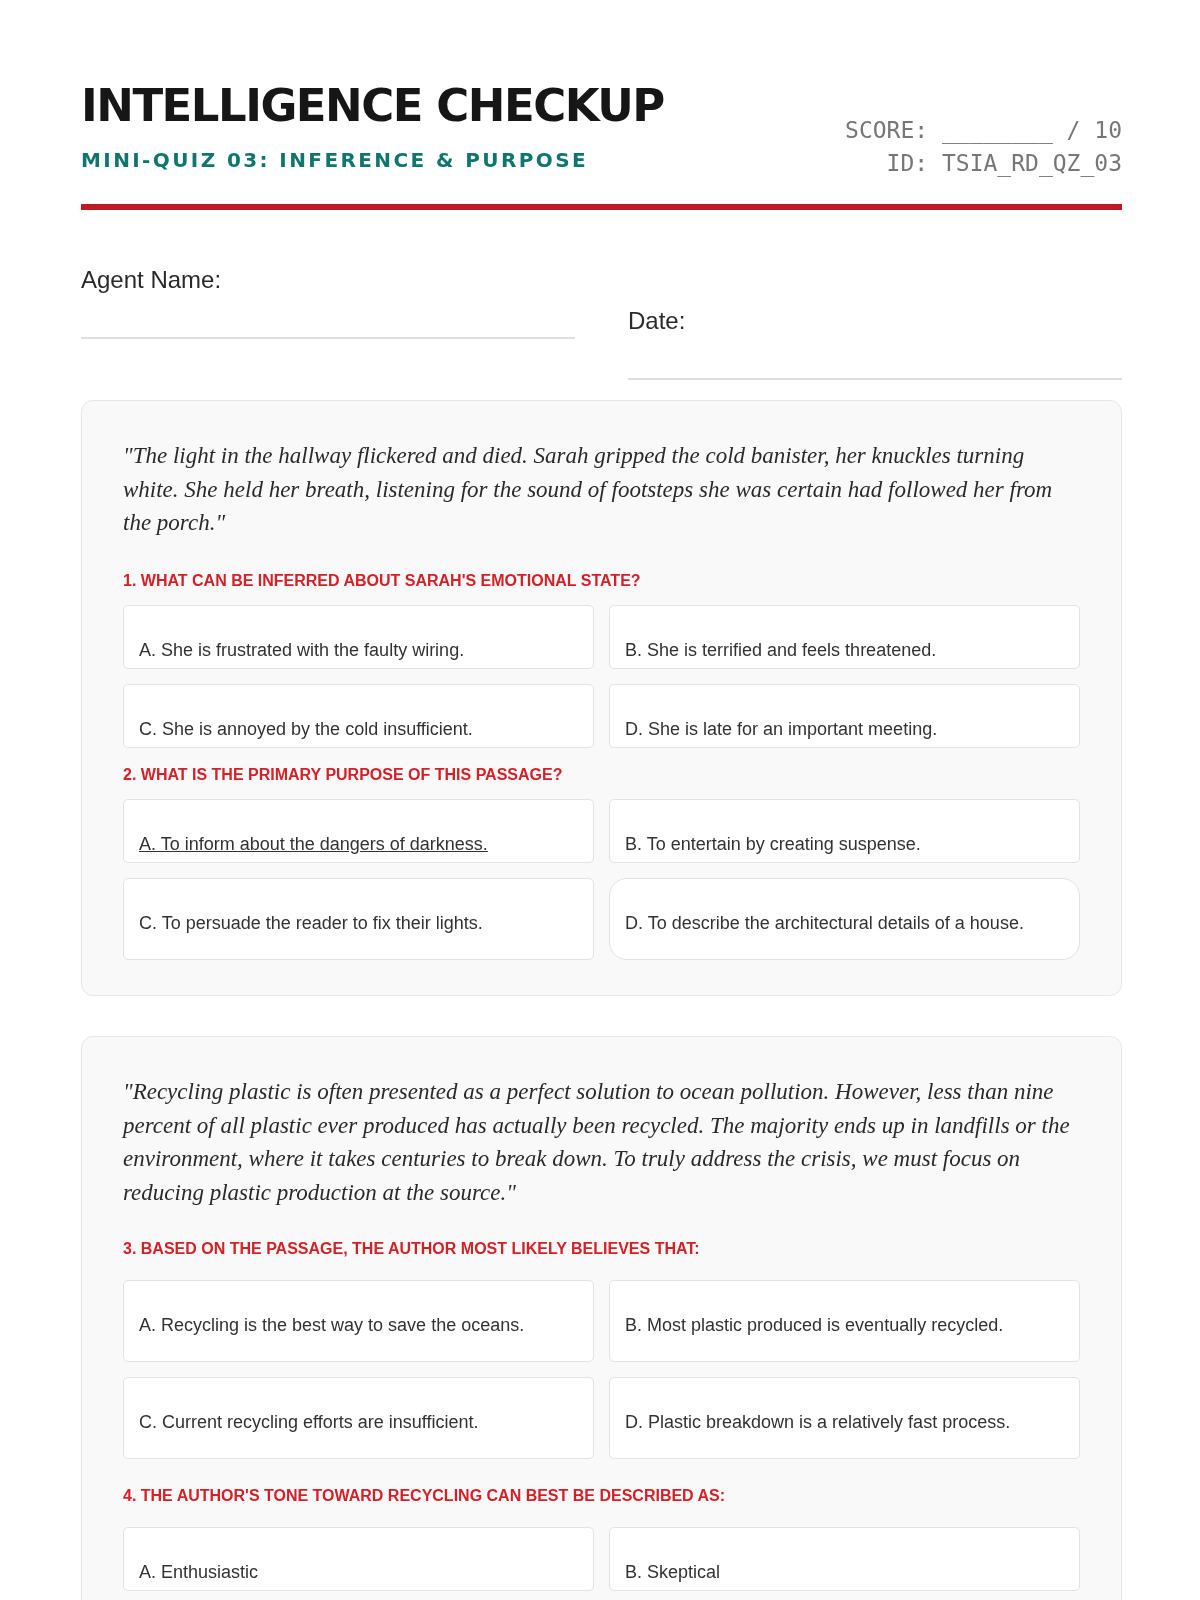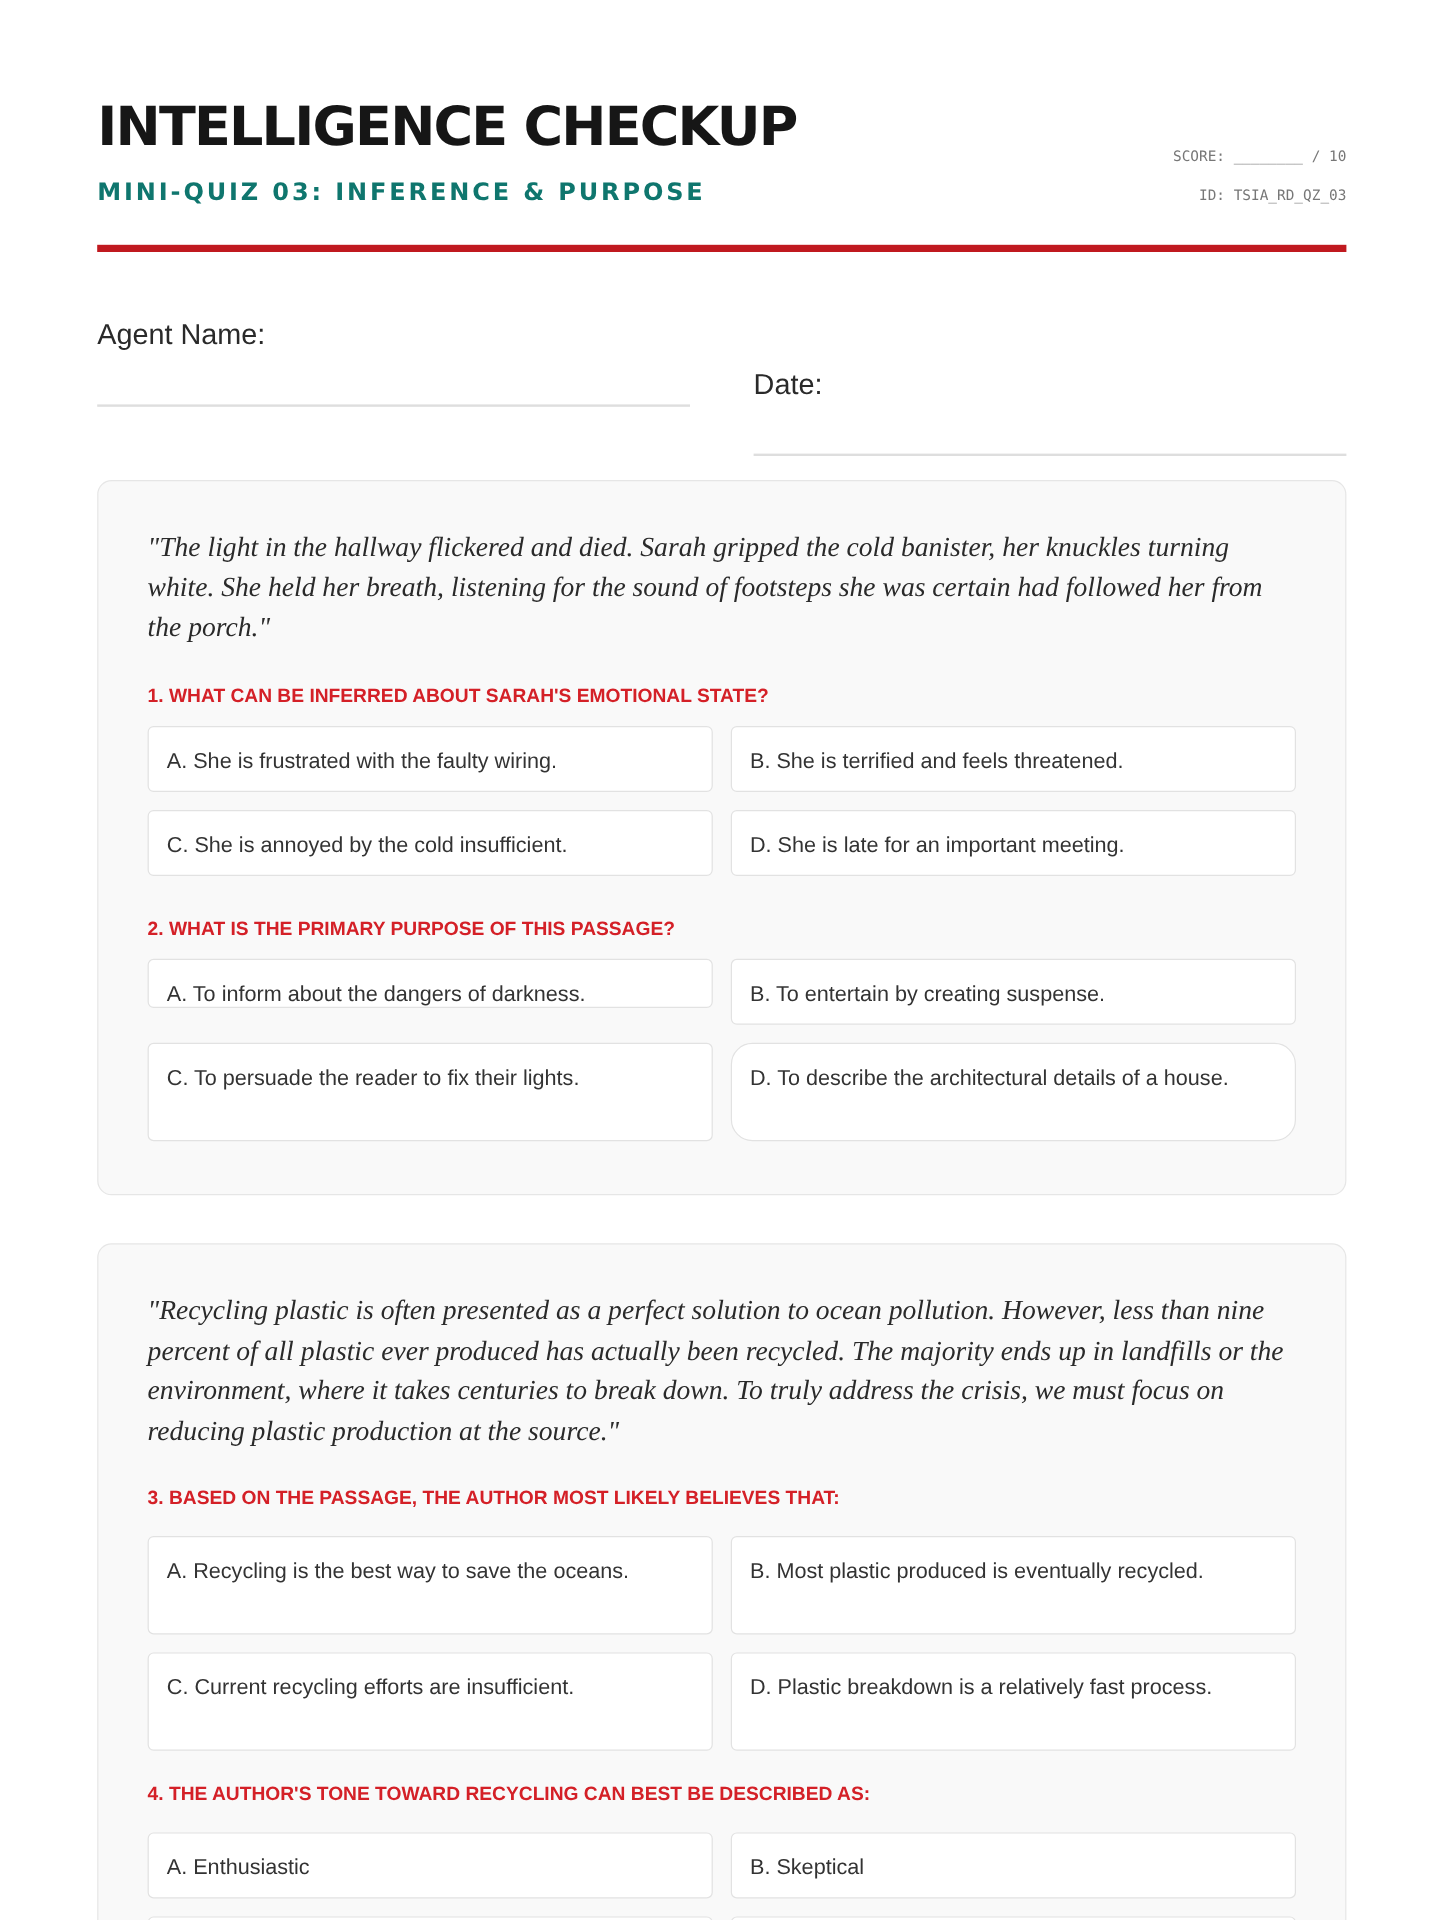"SCORE: ________ / 10" .meta { font-size: 12px -> 23px }
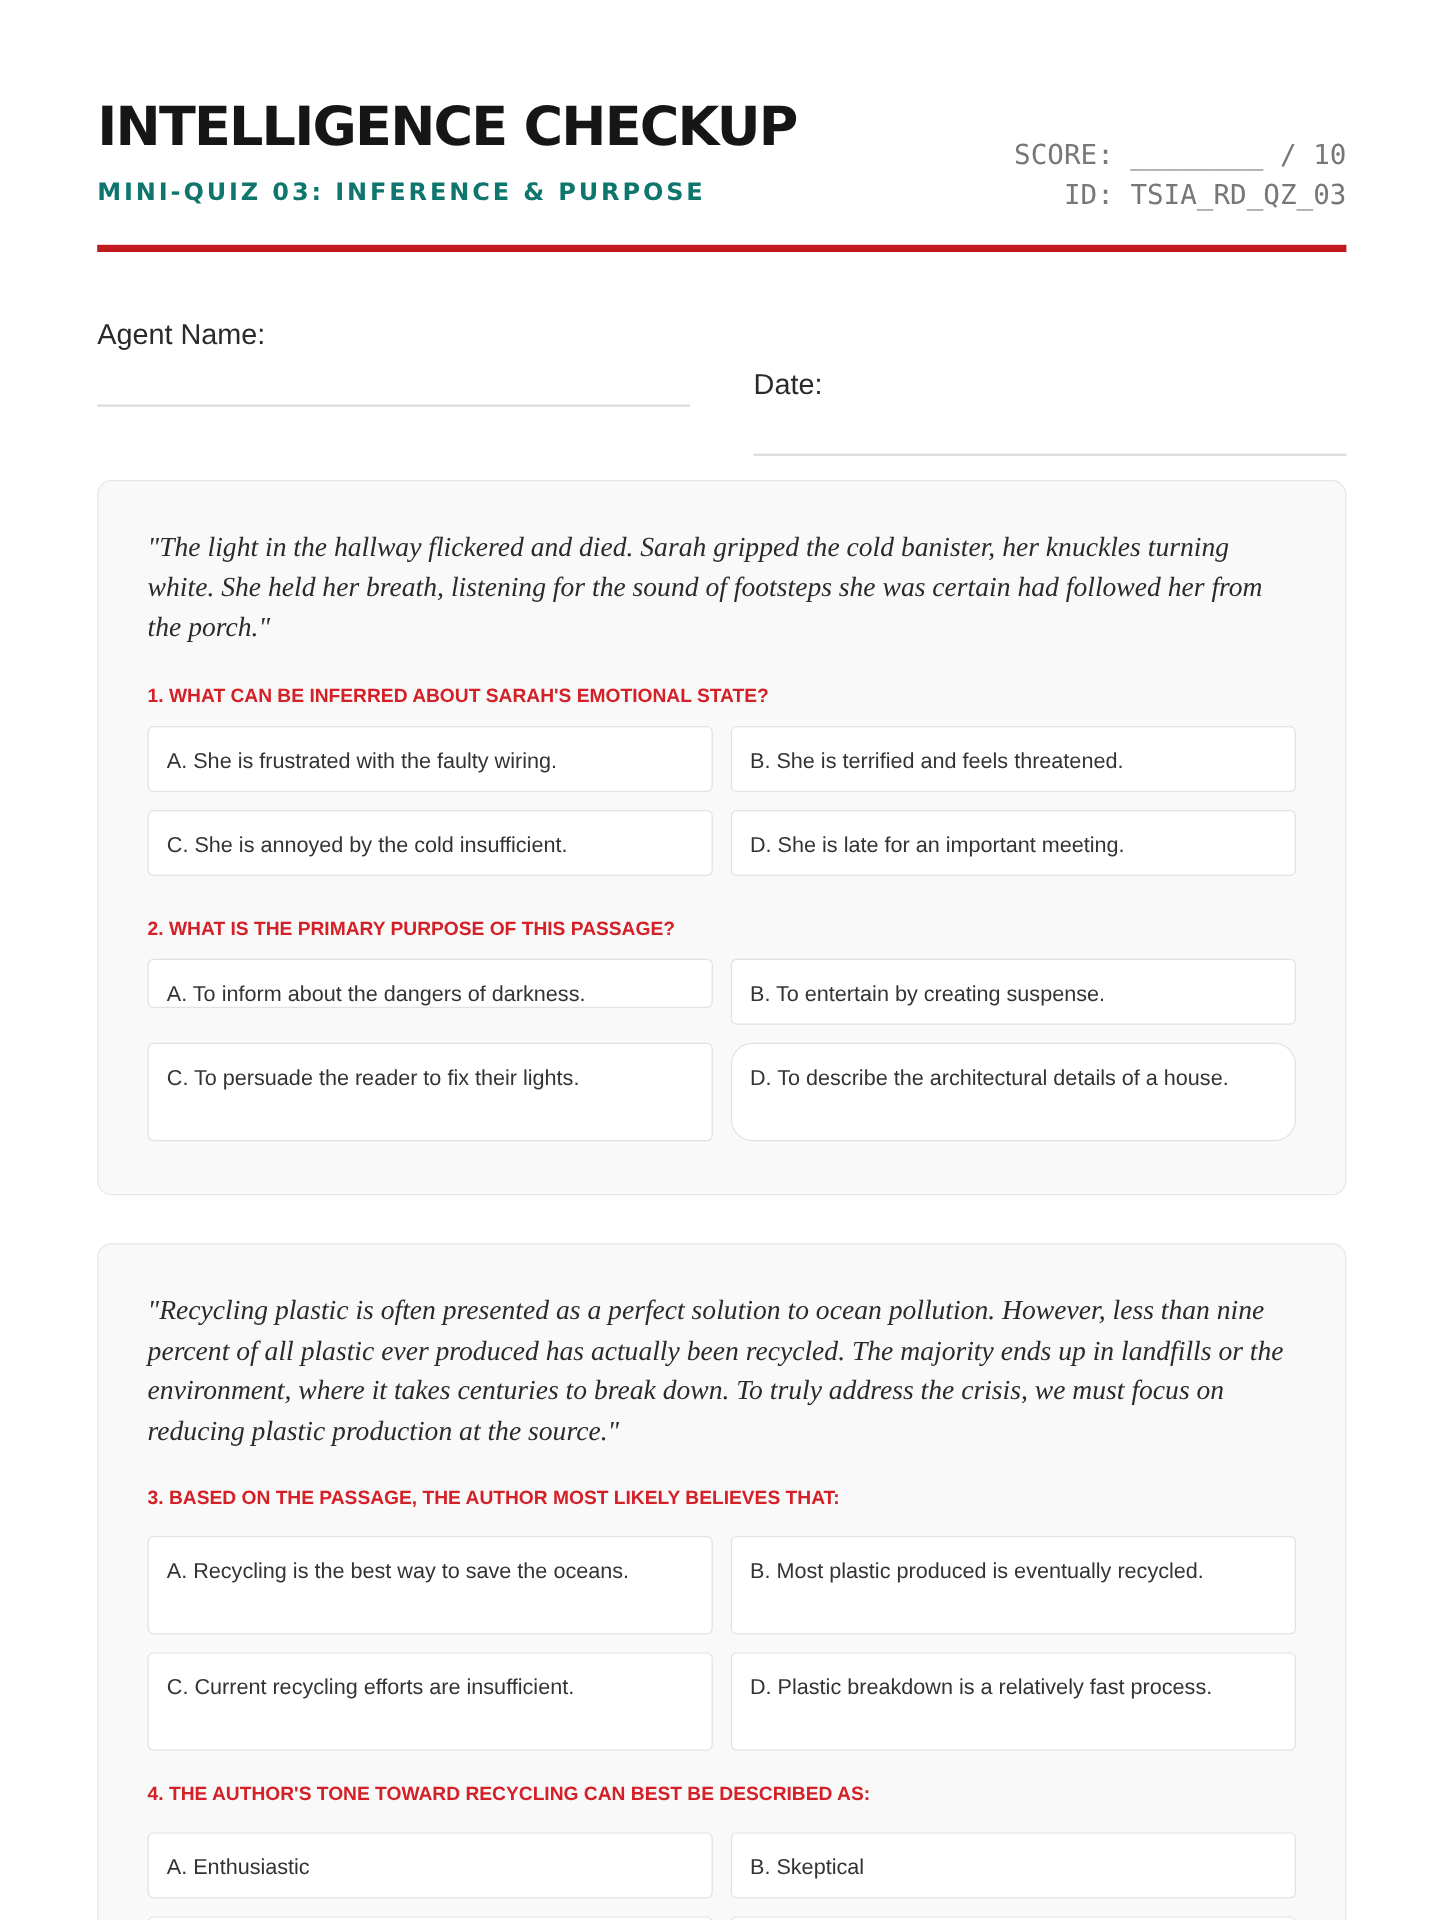"A. She is frustrated with" .option { padding: 15px 15px -> 31px 15px }
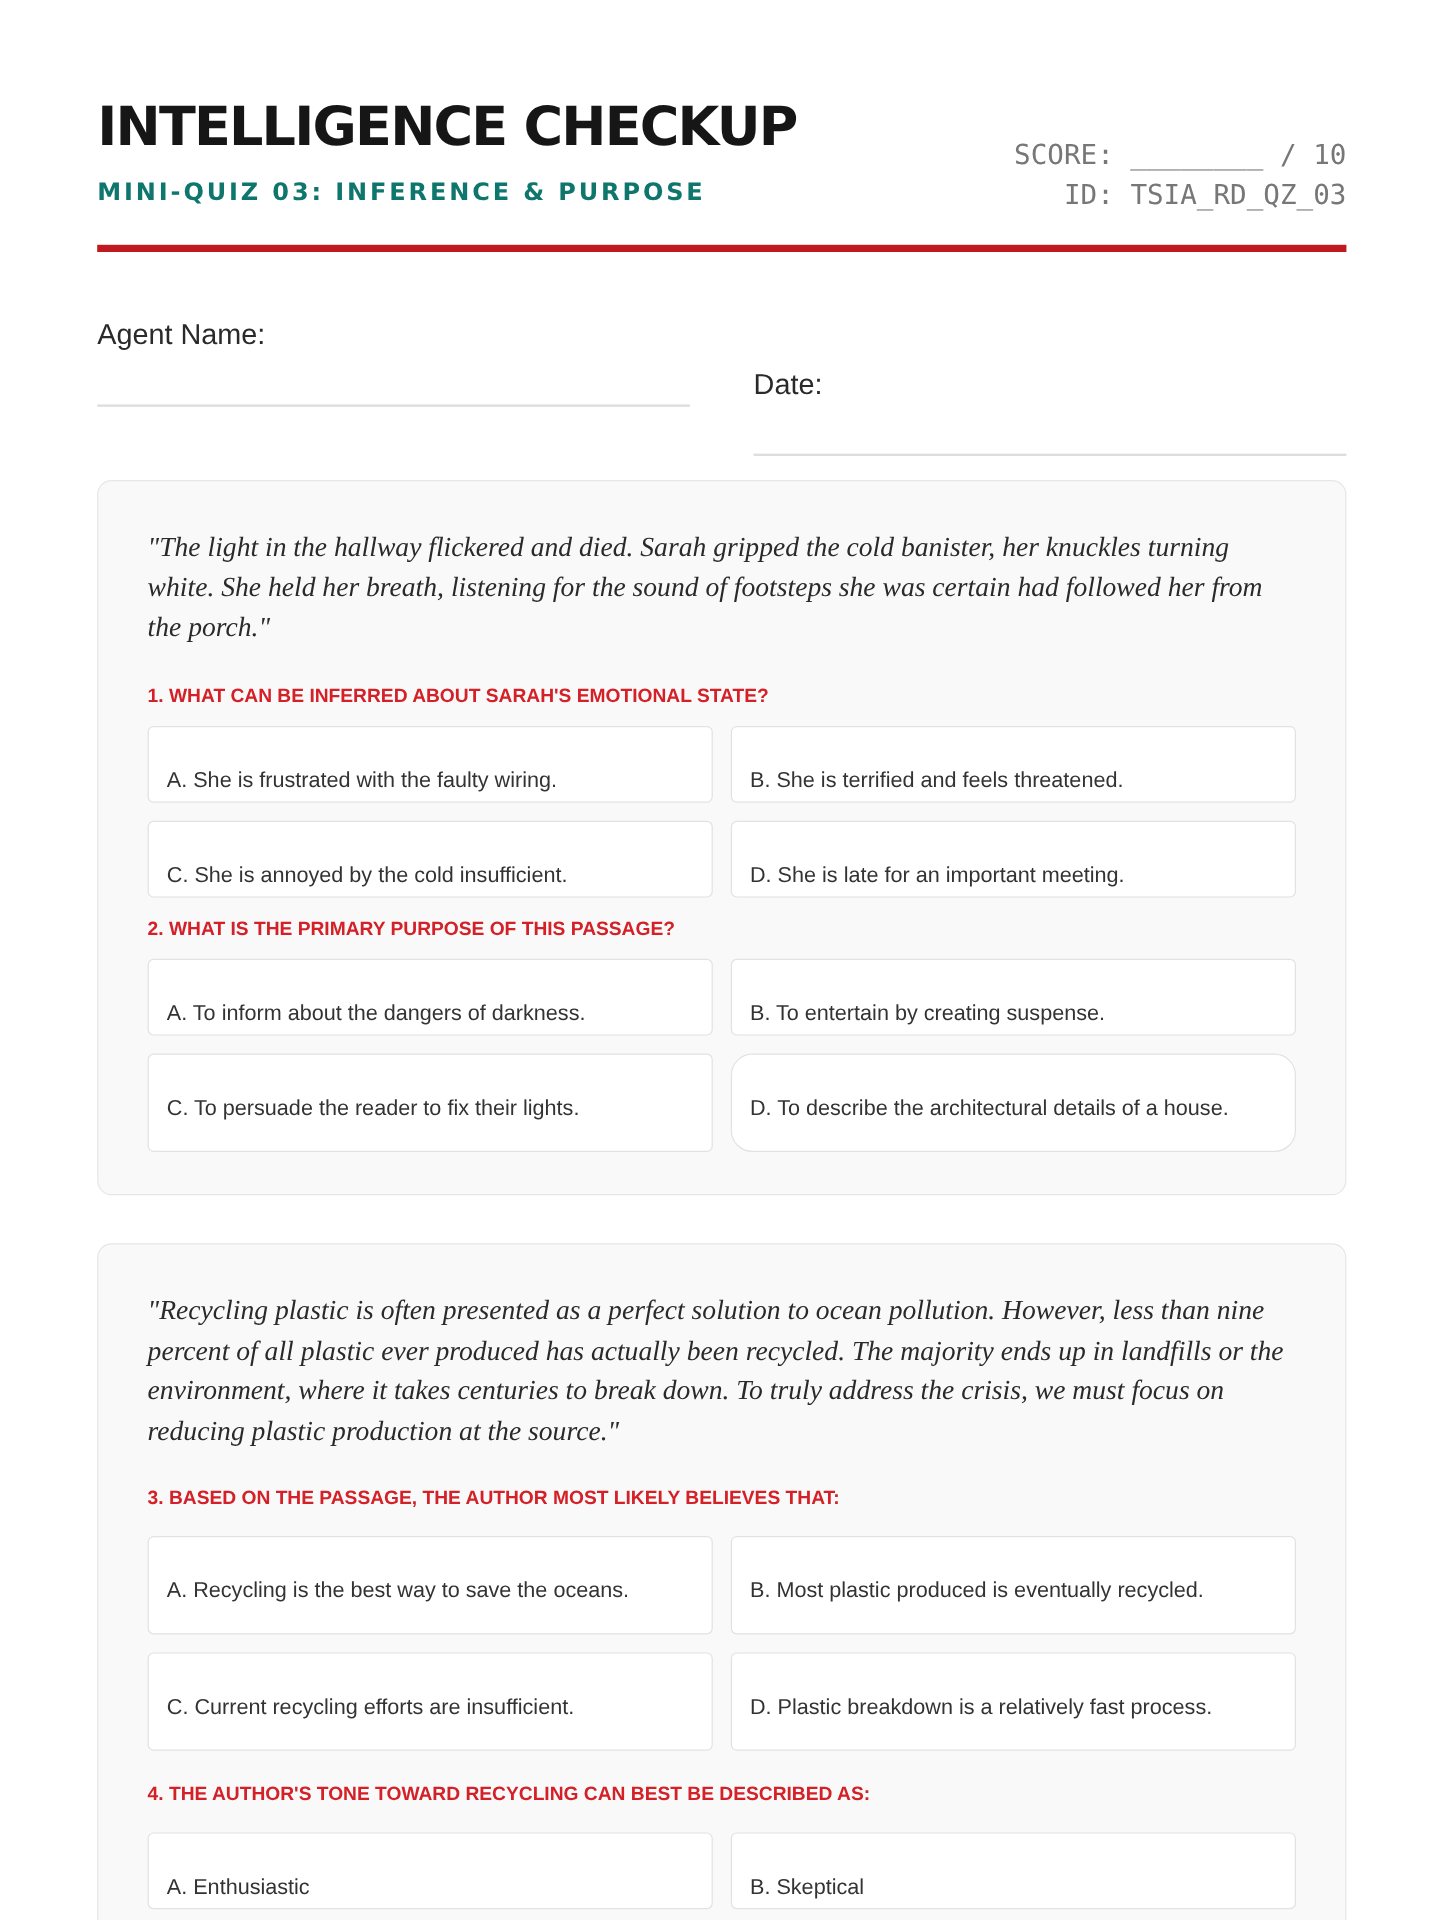"A. To inform about the" div.option { text-decoration: none -> underline }
